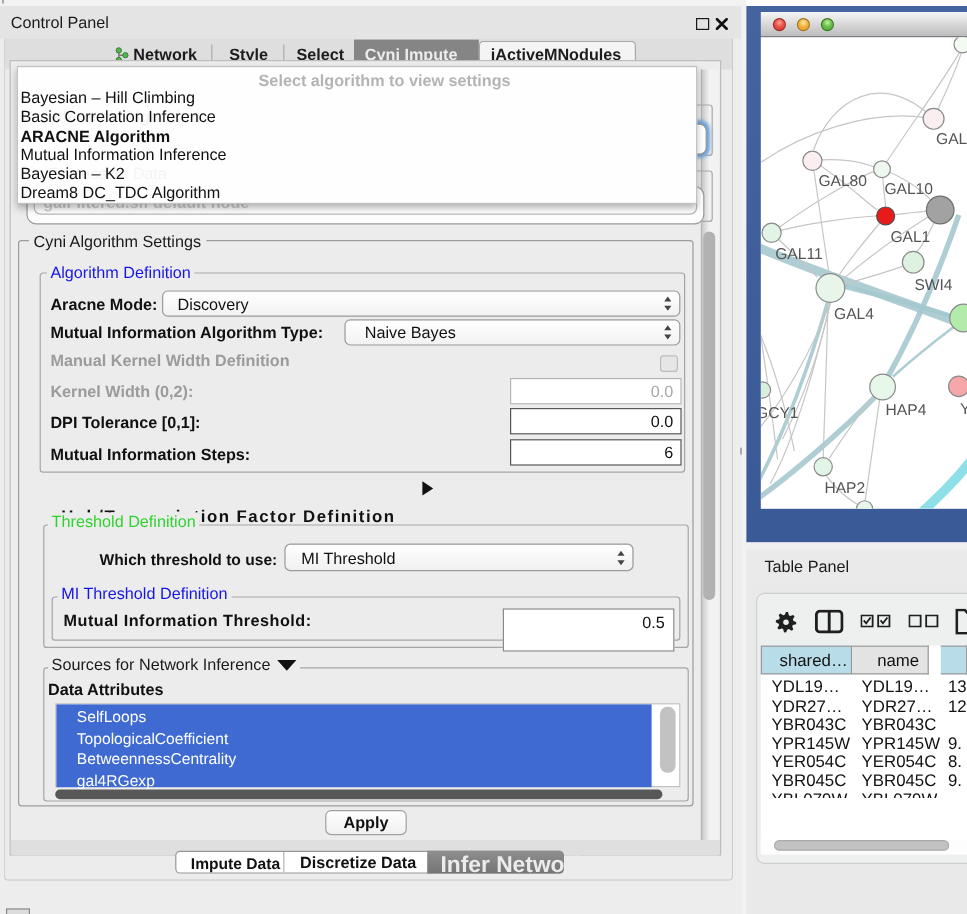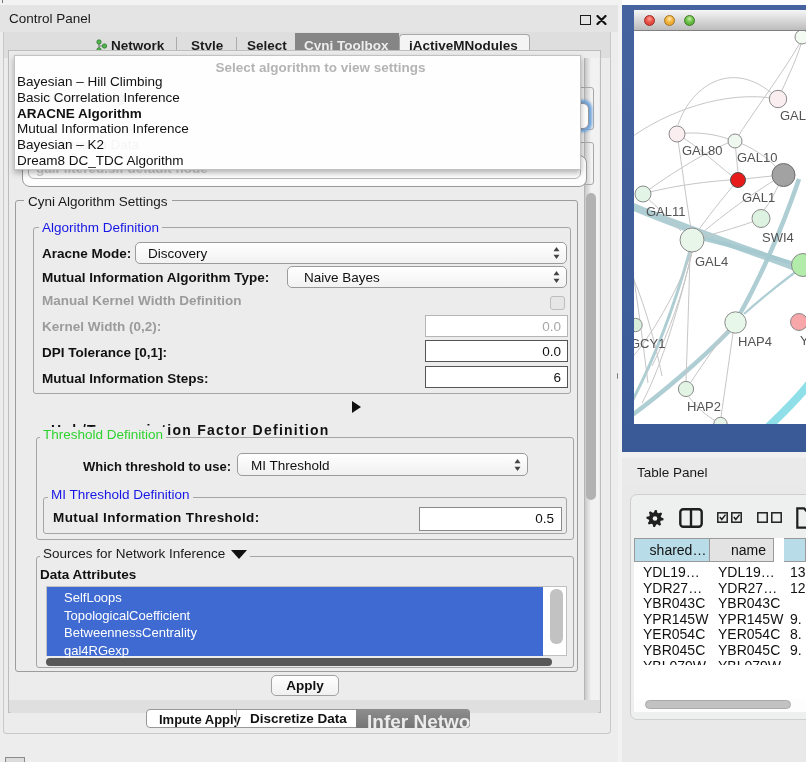"Cyni Toolbox" div.abs { text: Toolbox -> Impute }
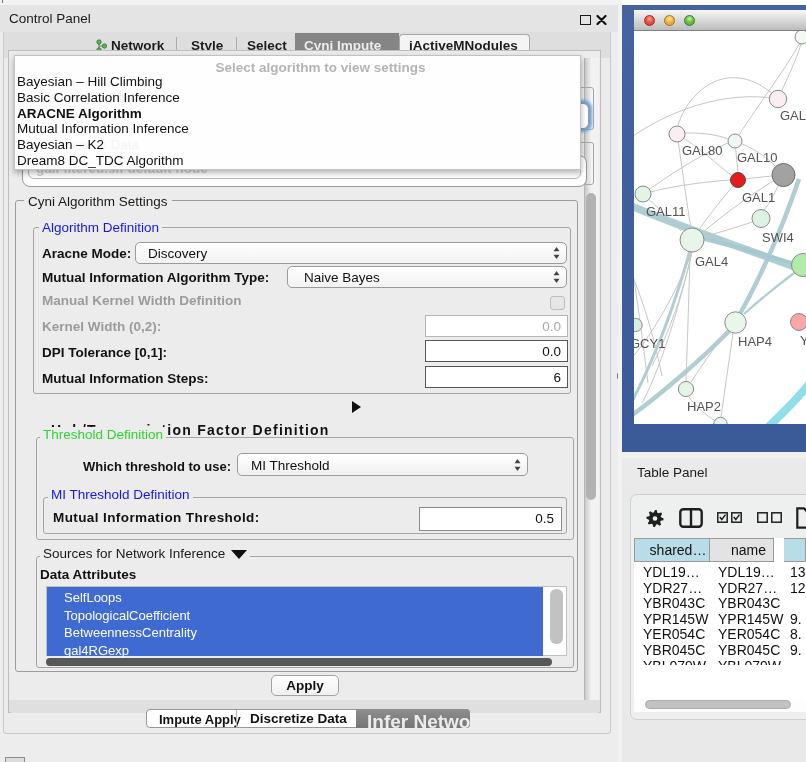"0.5" div.abs { height: 24px -> 36px }
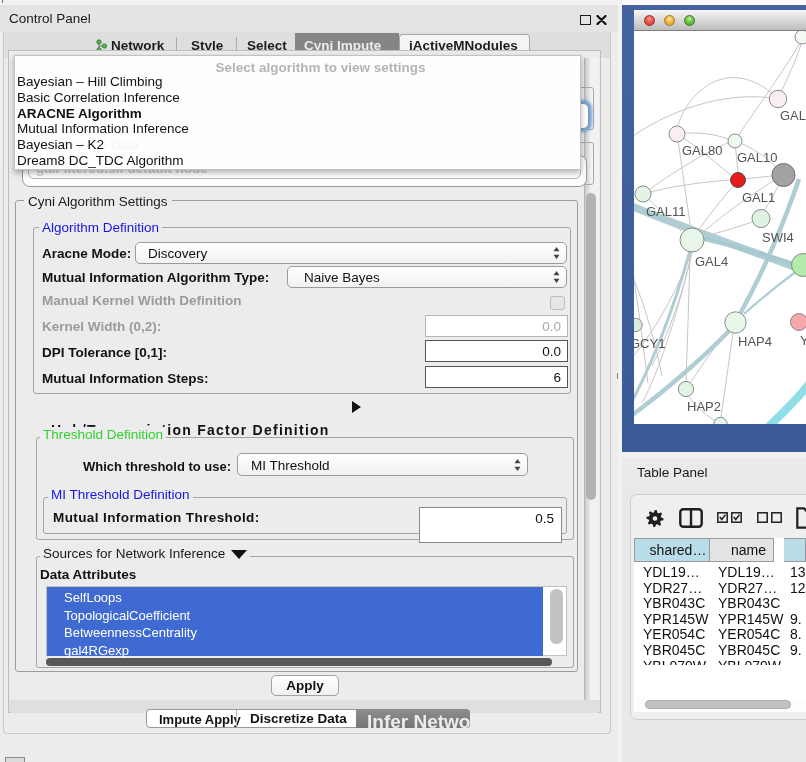"Impute Apply" div.abs { text: Apply -> Data }
